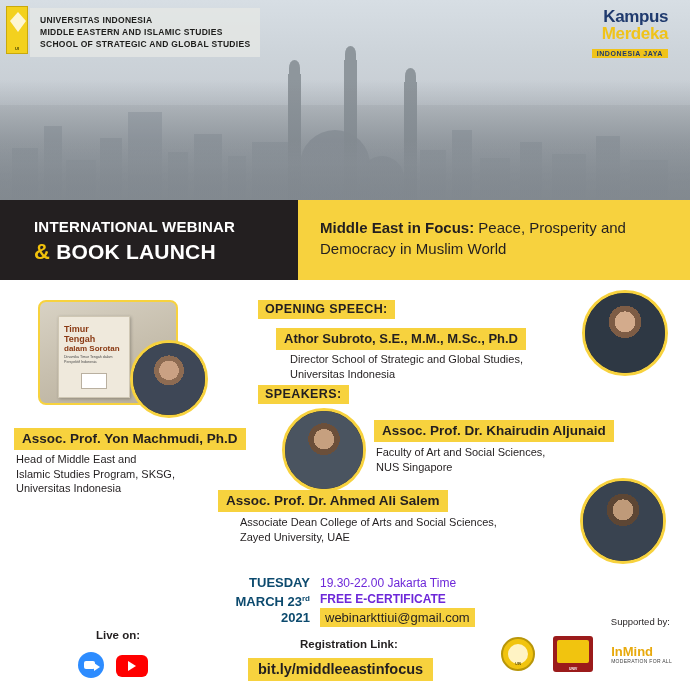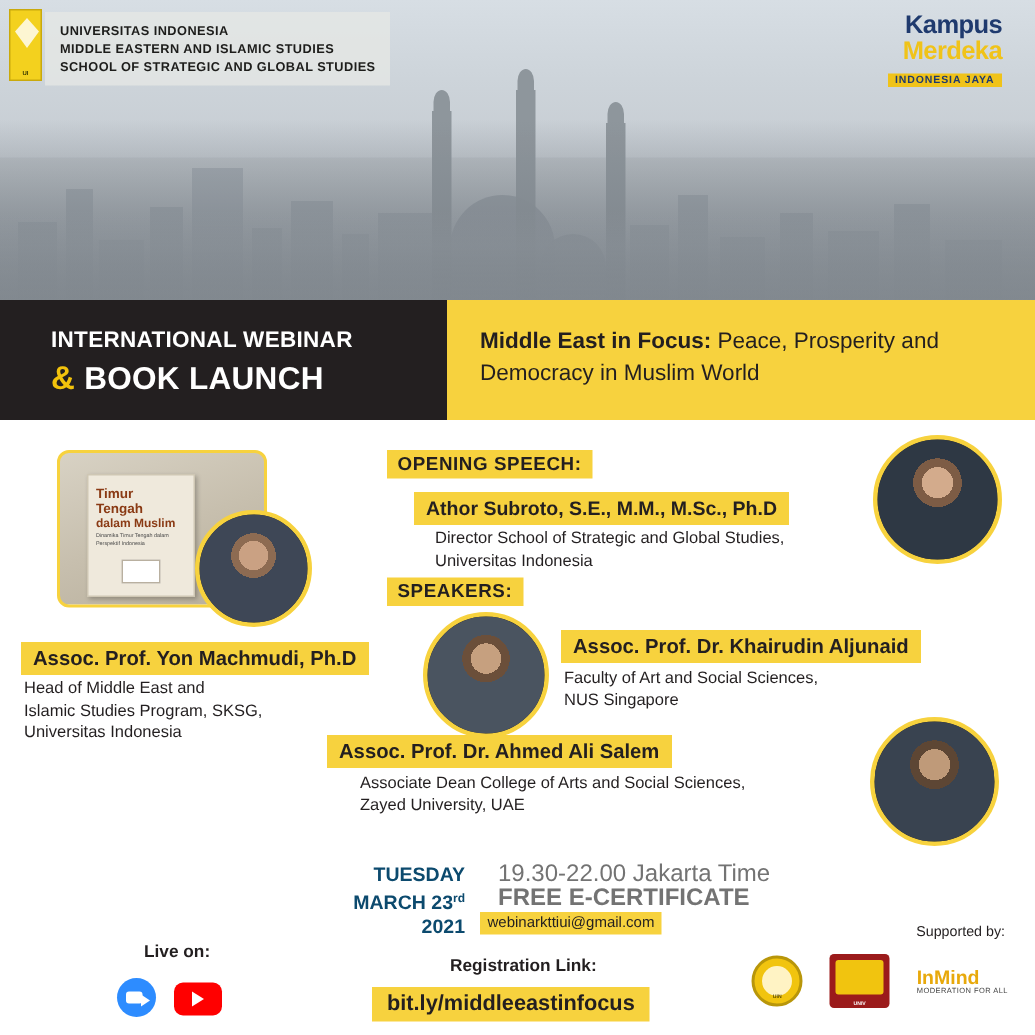"dalam Muslim" div.bt2 { text: Muslim -> Sorotan }
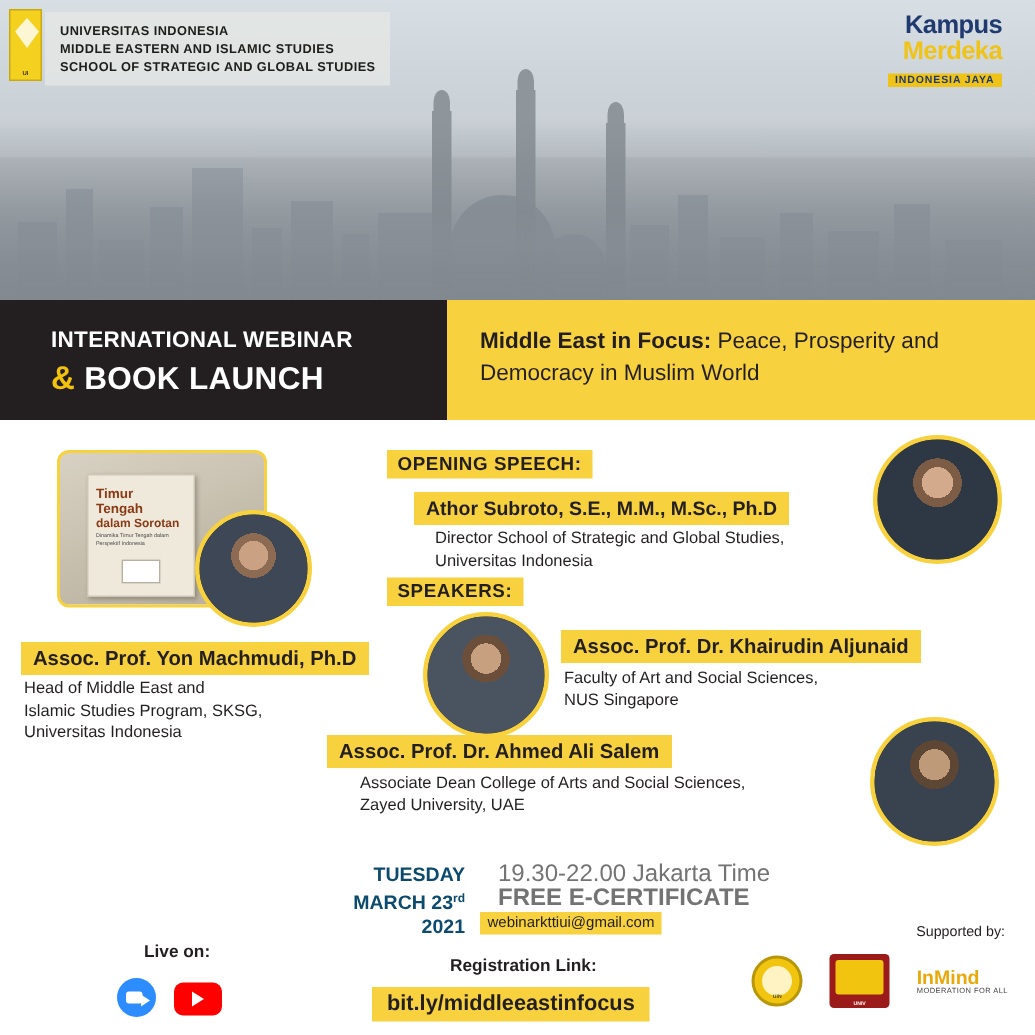"19.30-22.00 Jakarta Time" .timebox { color: #737373 -> #6d28d9; font-size: 16px -> 12px; margin-left: 12px -> none }
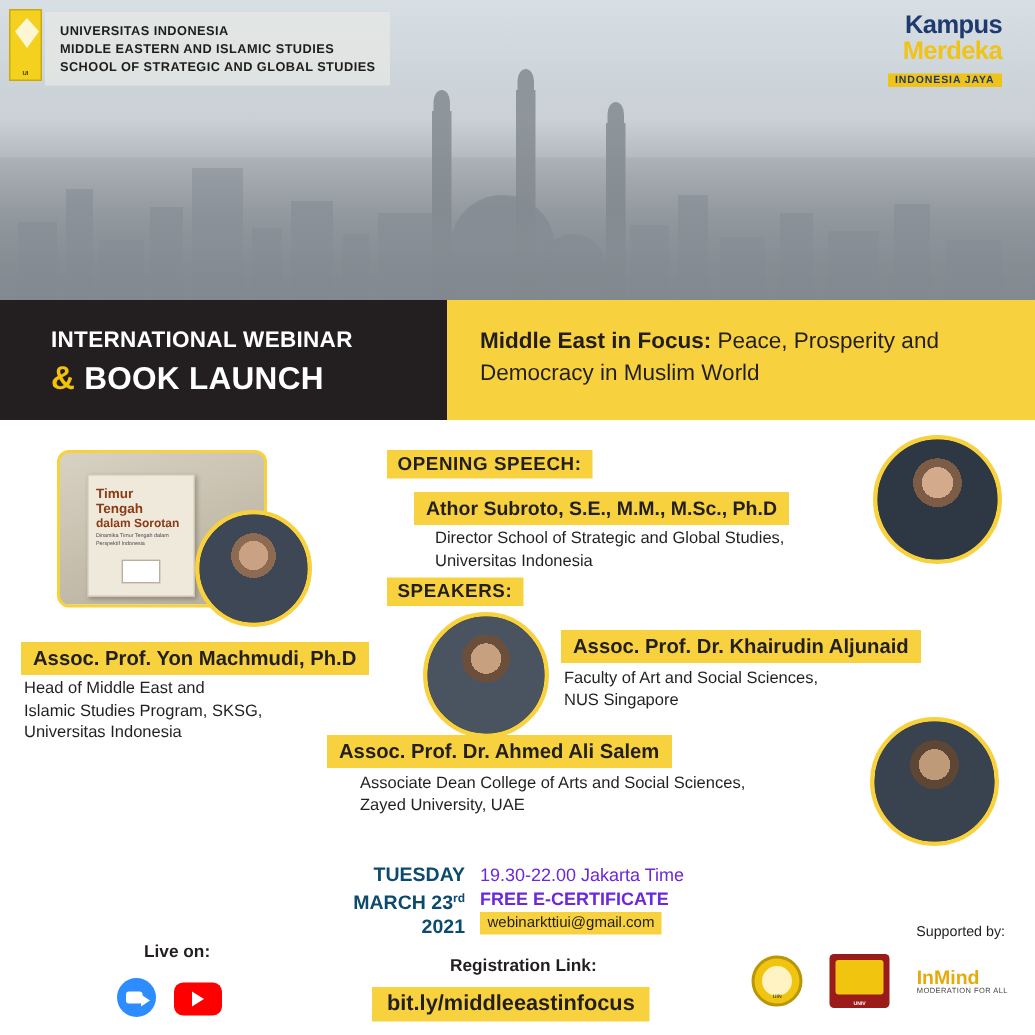"webinarkttiui@gmail.com" .email { font-size: 10px -> 13px }
